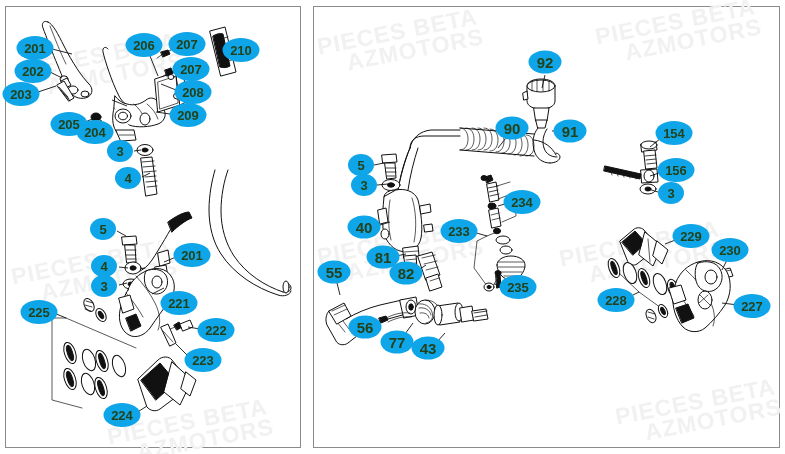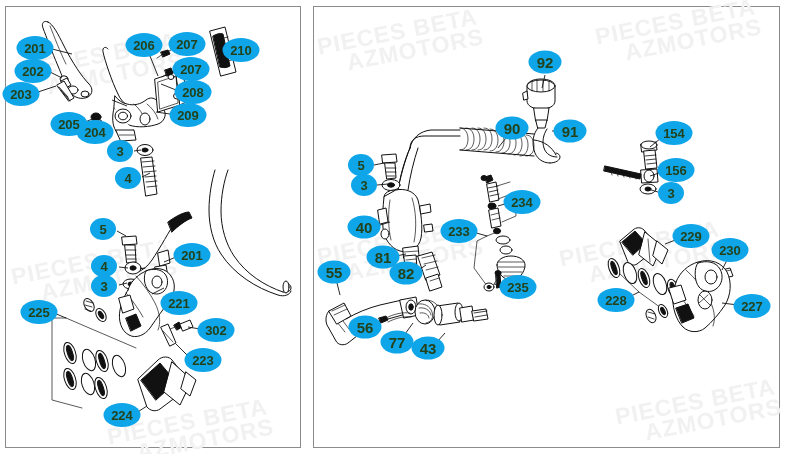"302" div.callout { text: 302 -> 222 }
